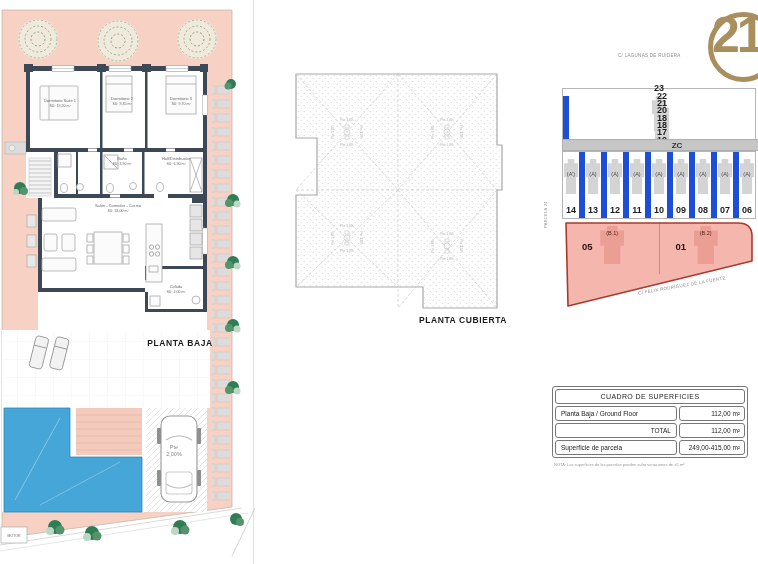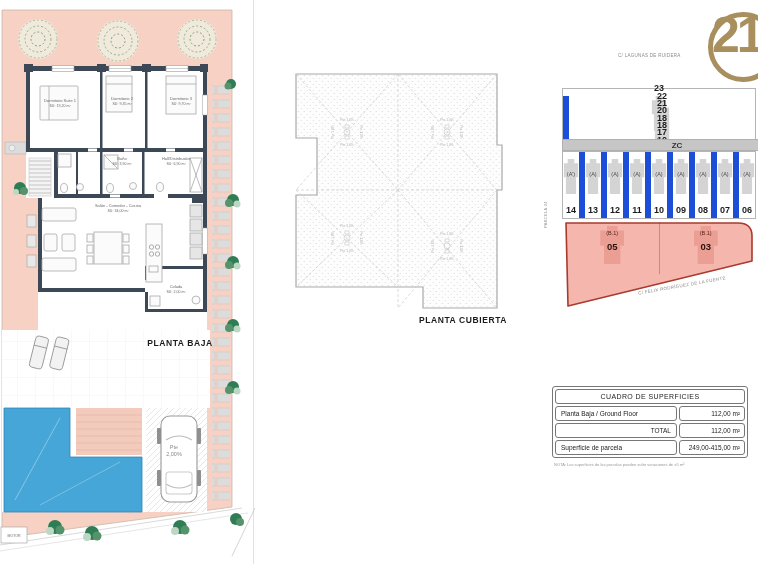"05" .red-num { padding-left: none -> 16px; text-align: center -> left }
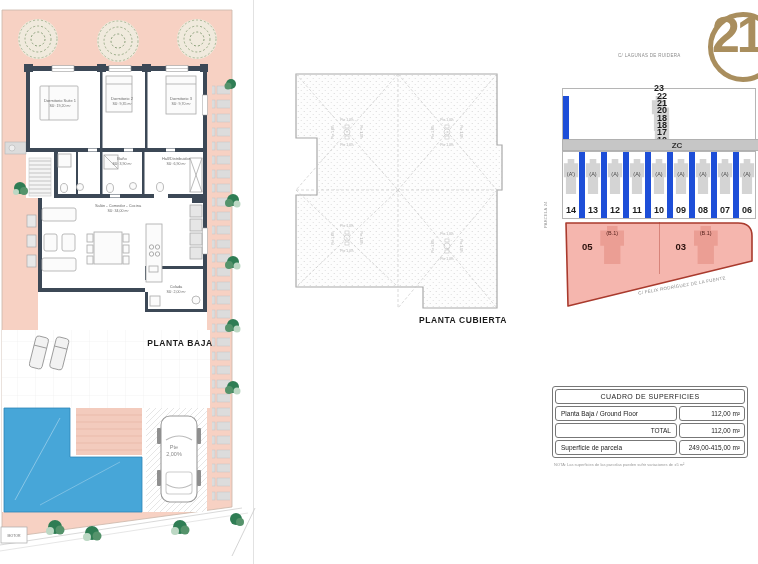"03" div.red-cell { html: <div> <div></div> <div>(B.1)</div> <div>03</div> </div> -> none }
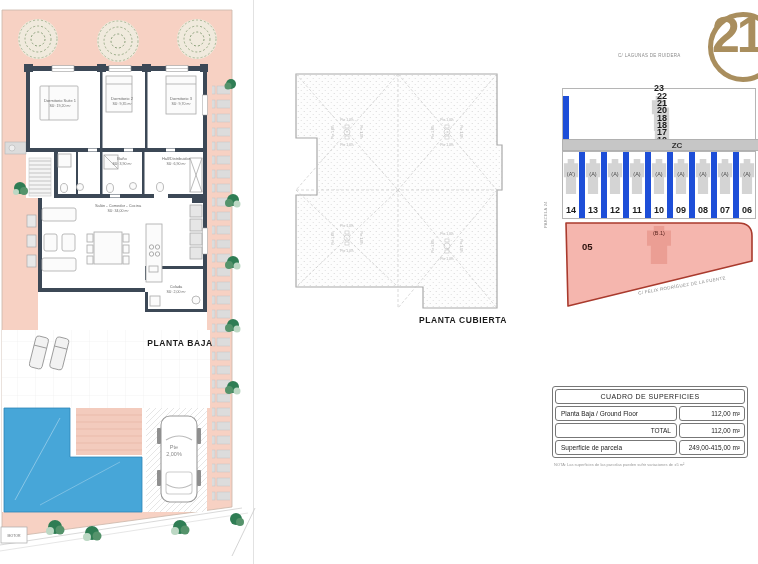"01" div.red-cell { html: none -> <div> <div></div> <div>(B.2)</div> <div>01</div> </div> }
